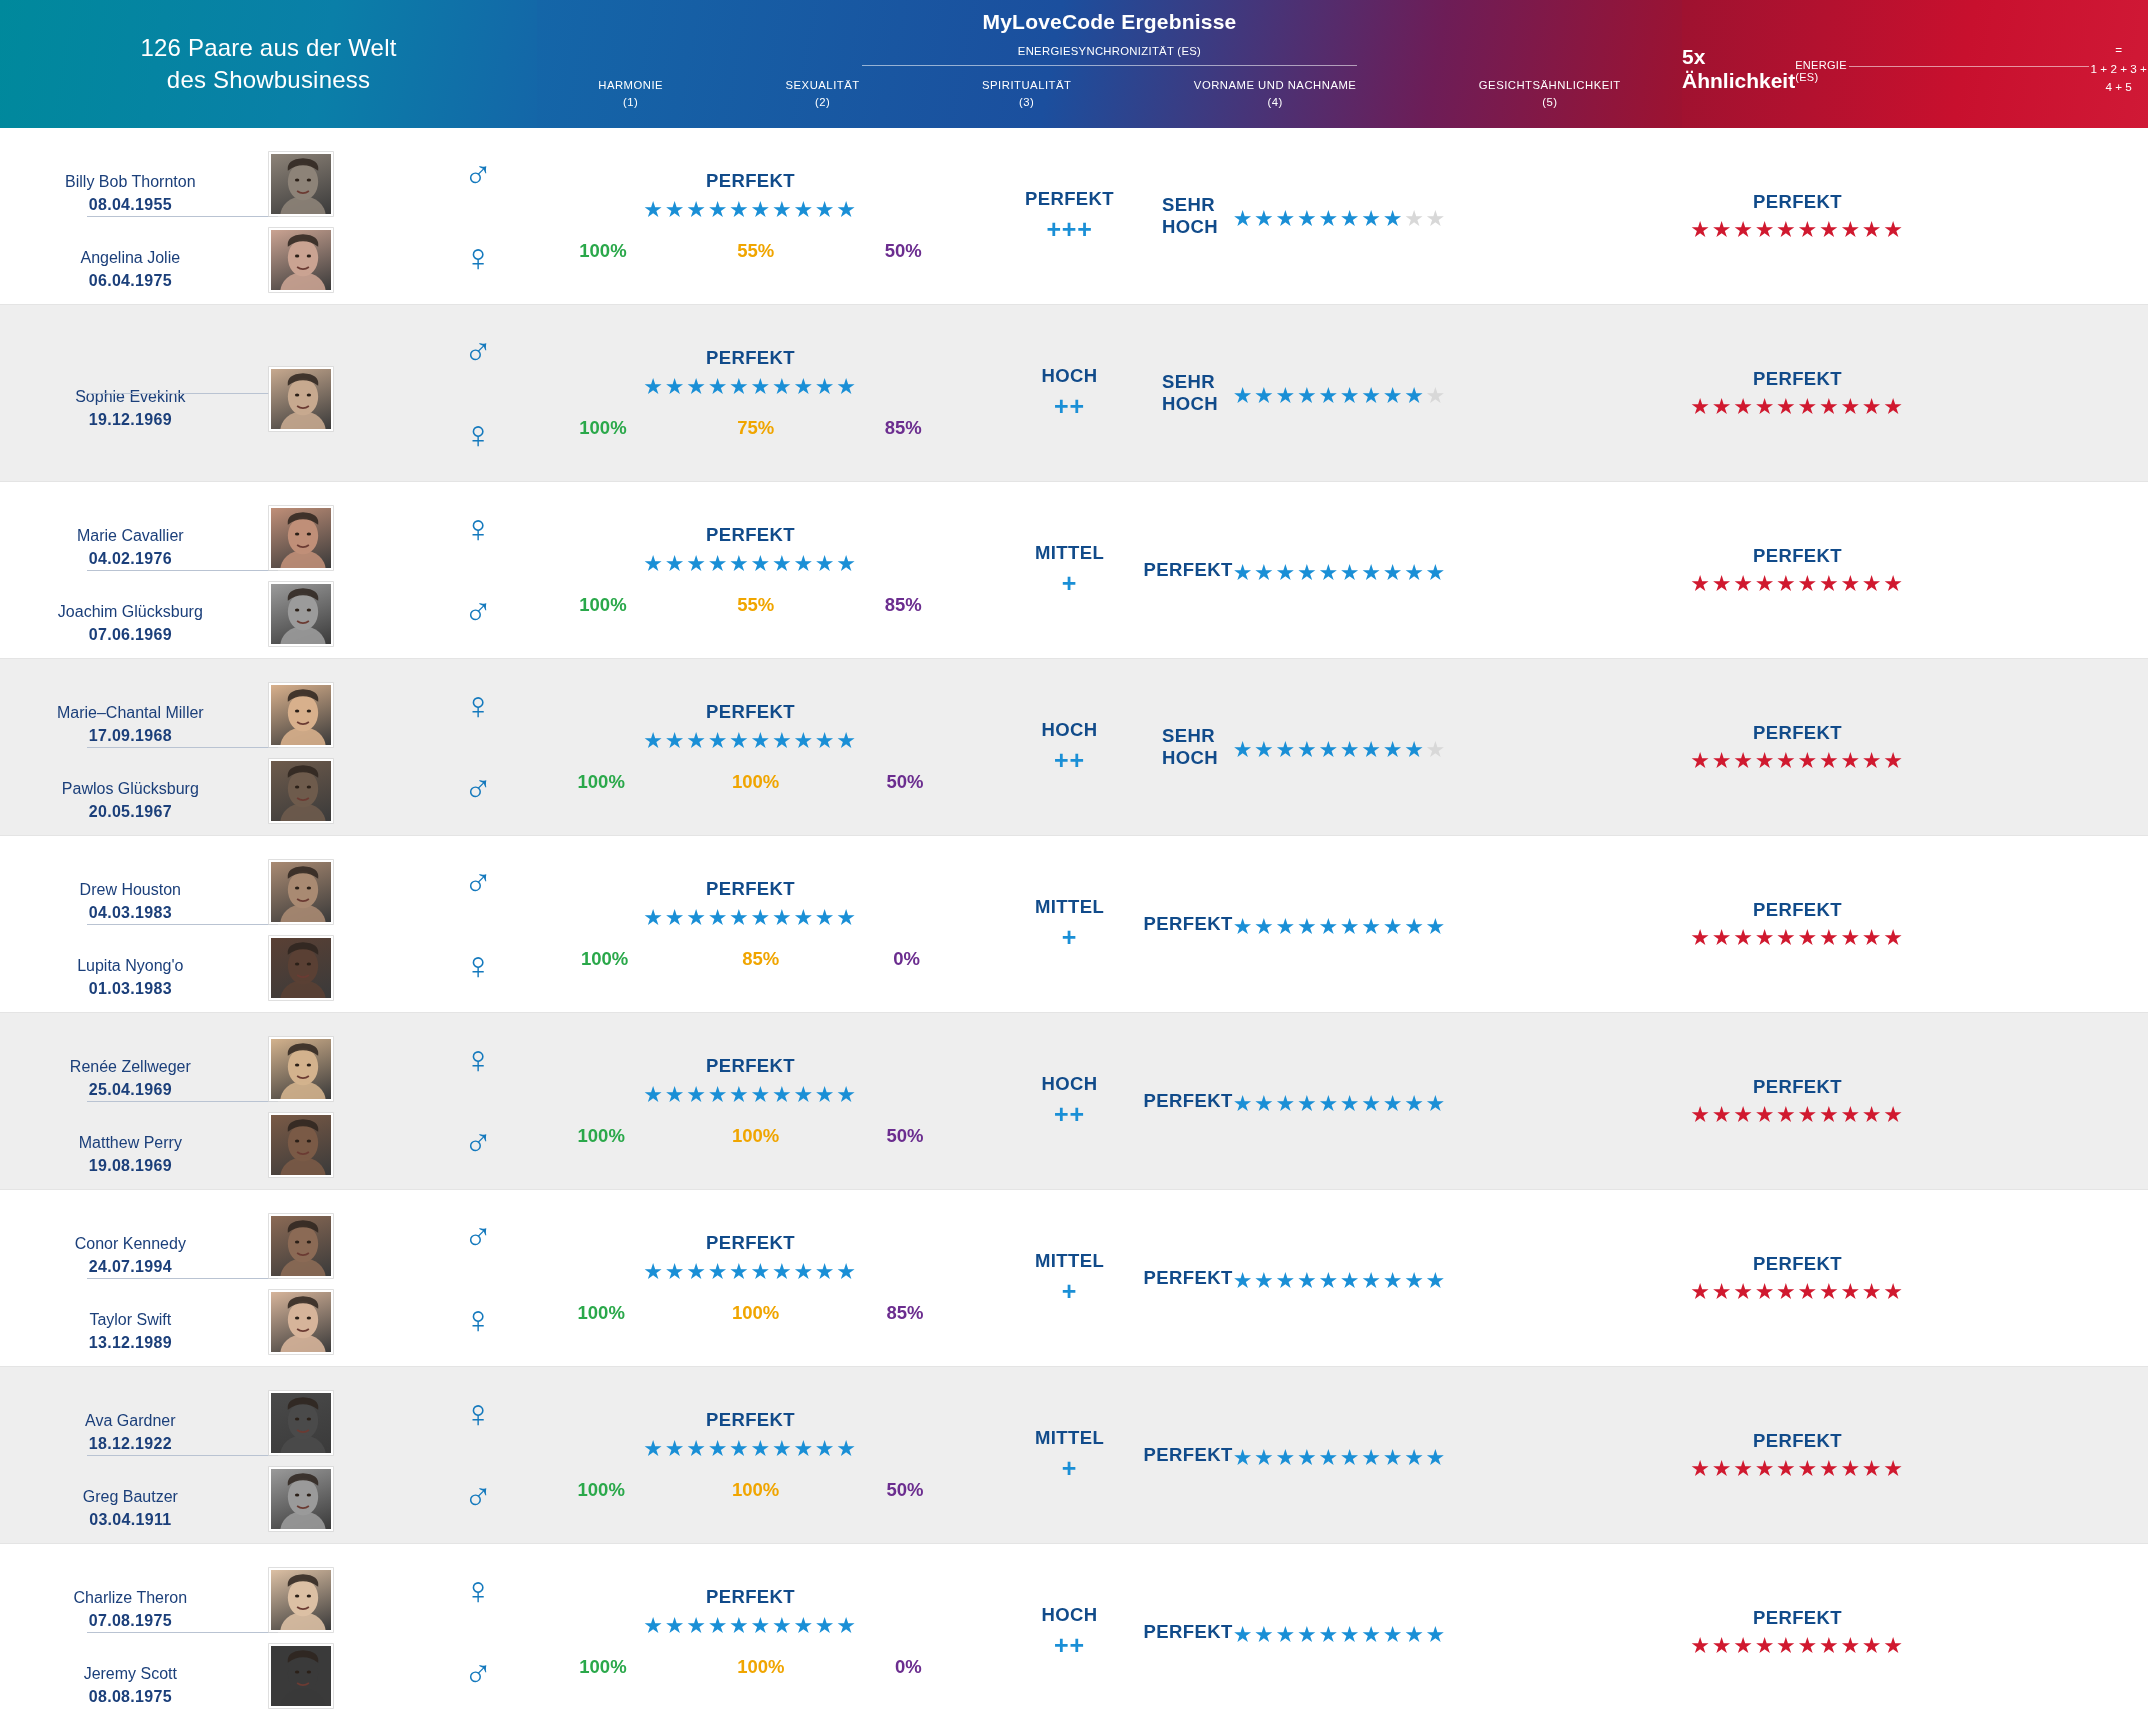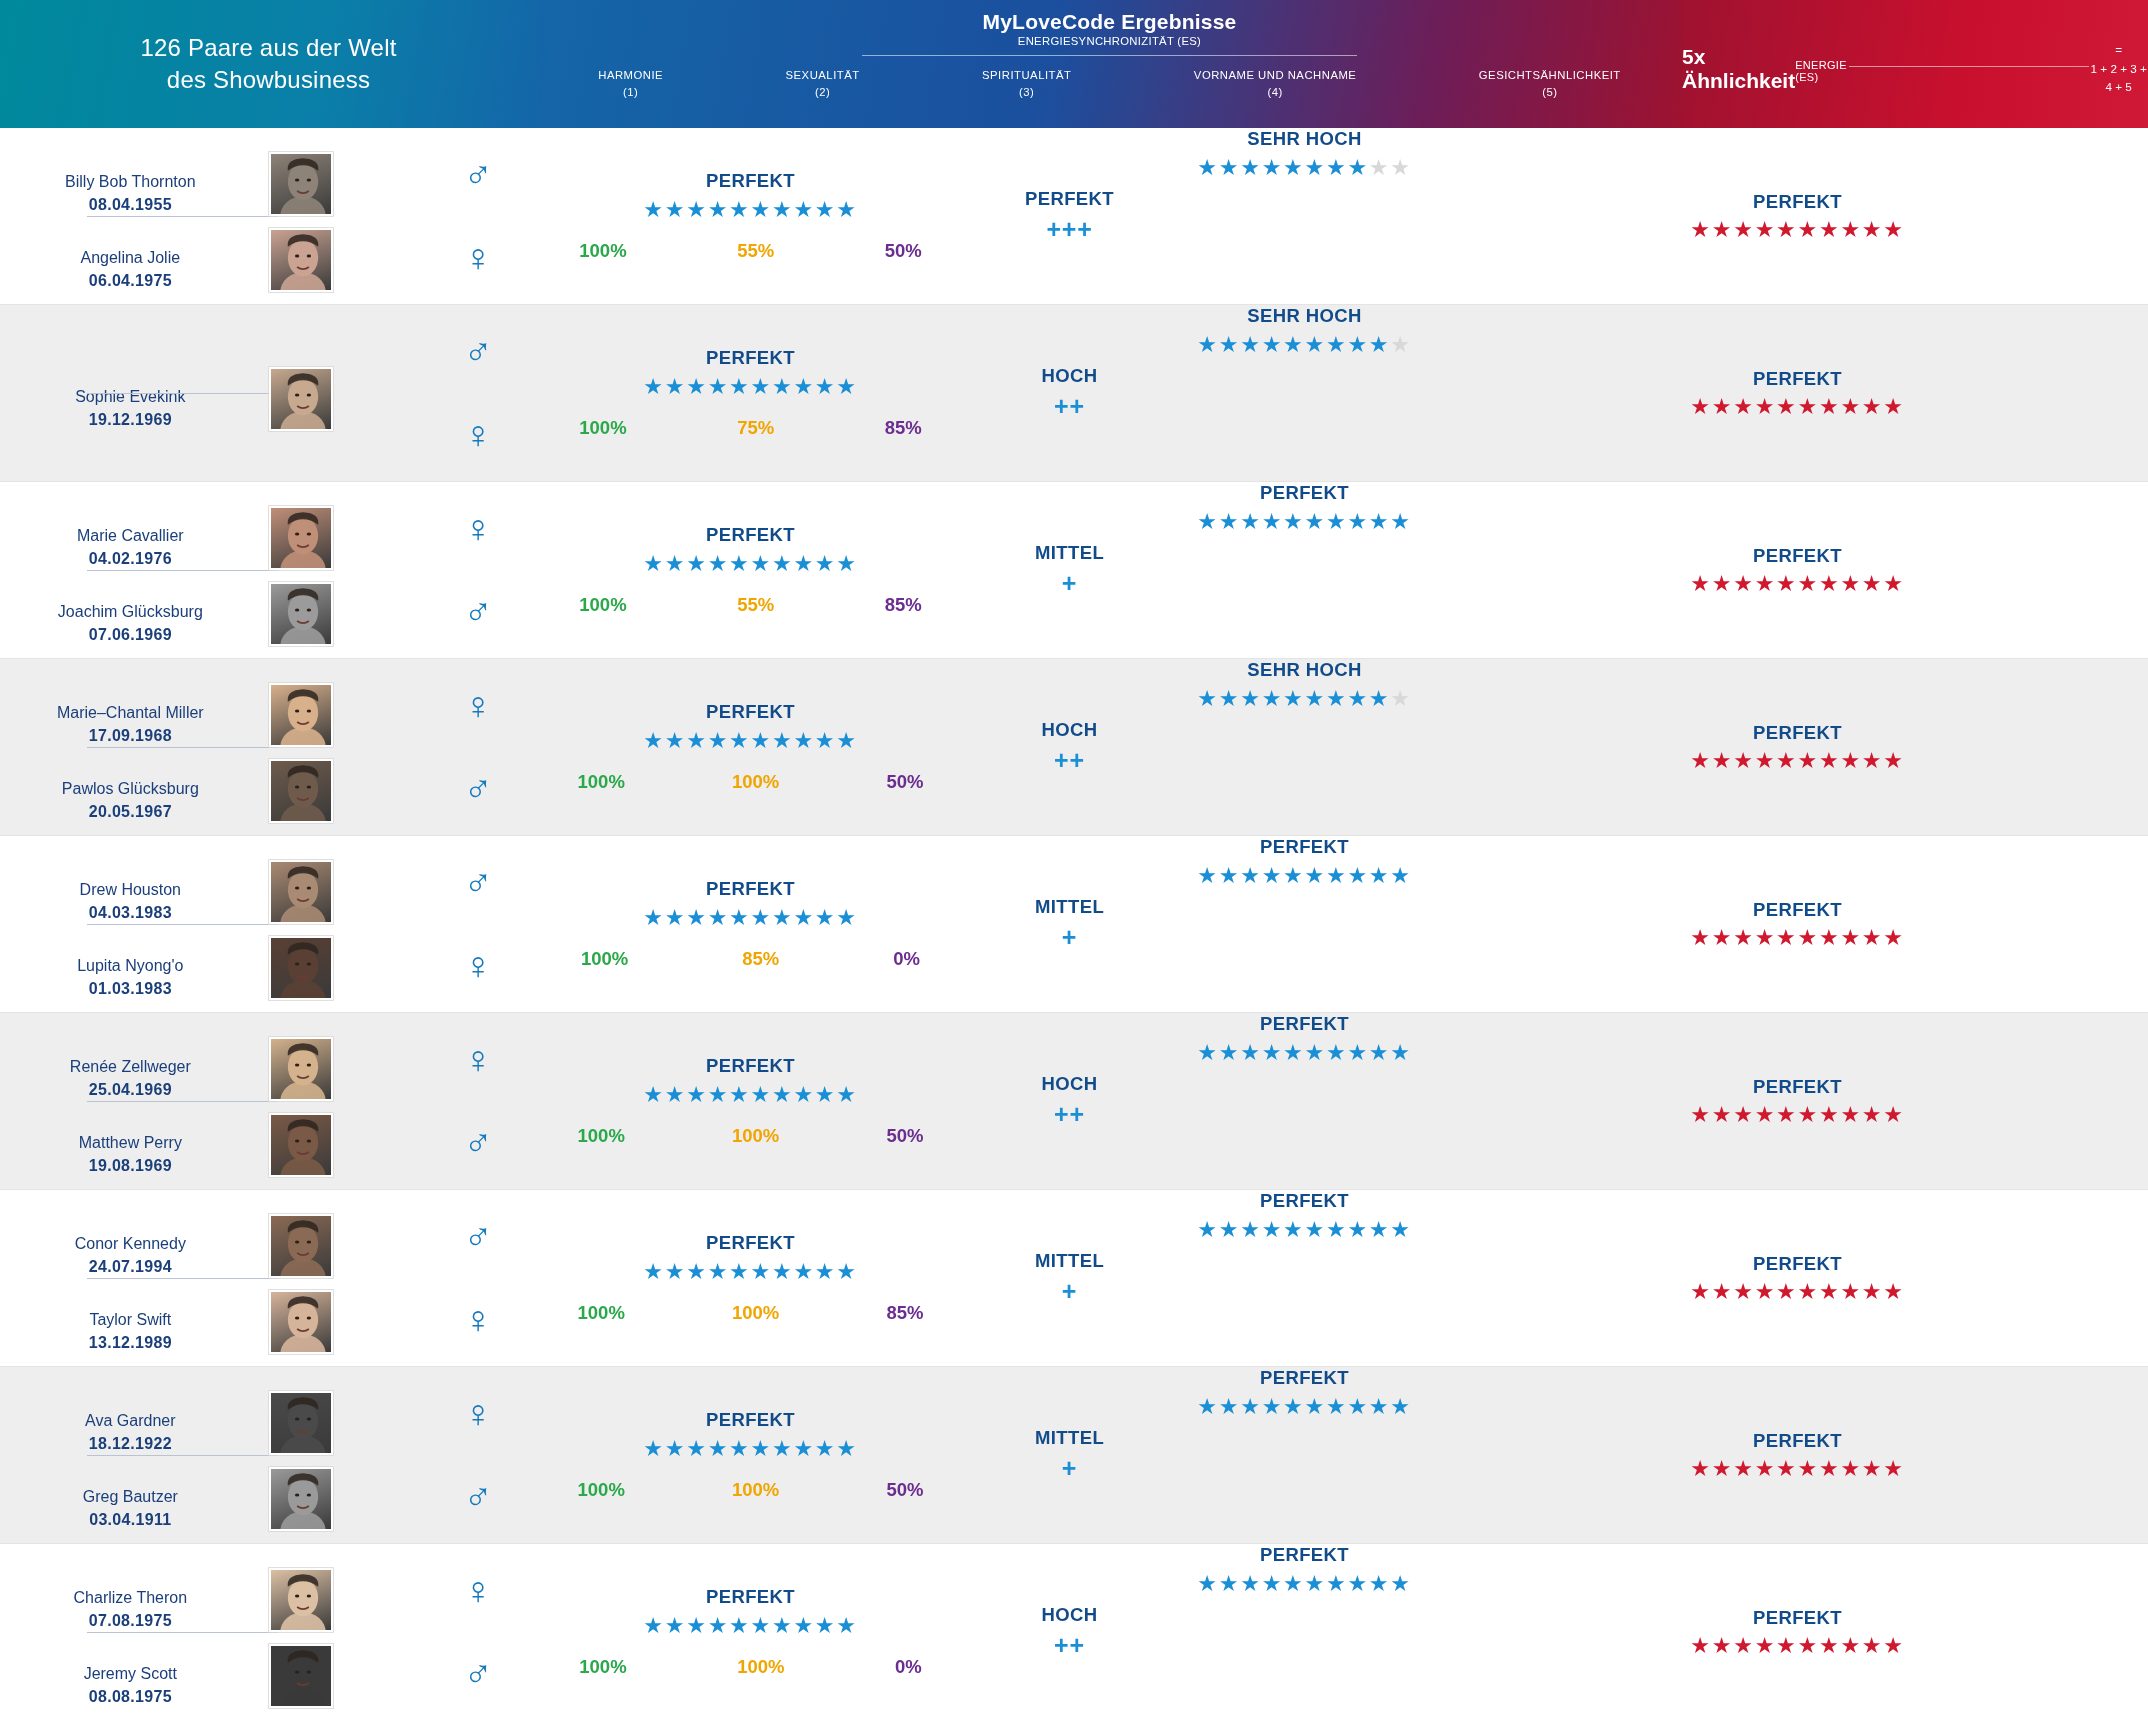"ENERGIESYNCHRONIZITÄT (ES)" .hdr-mid .m-sub { margin-top: 1px -> 11px }
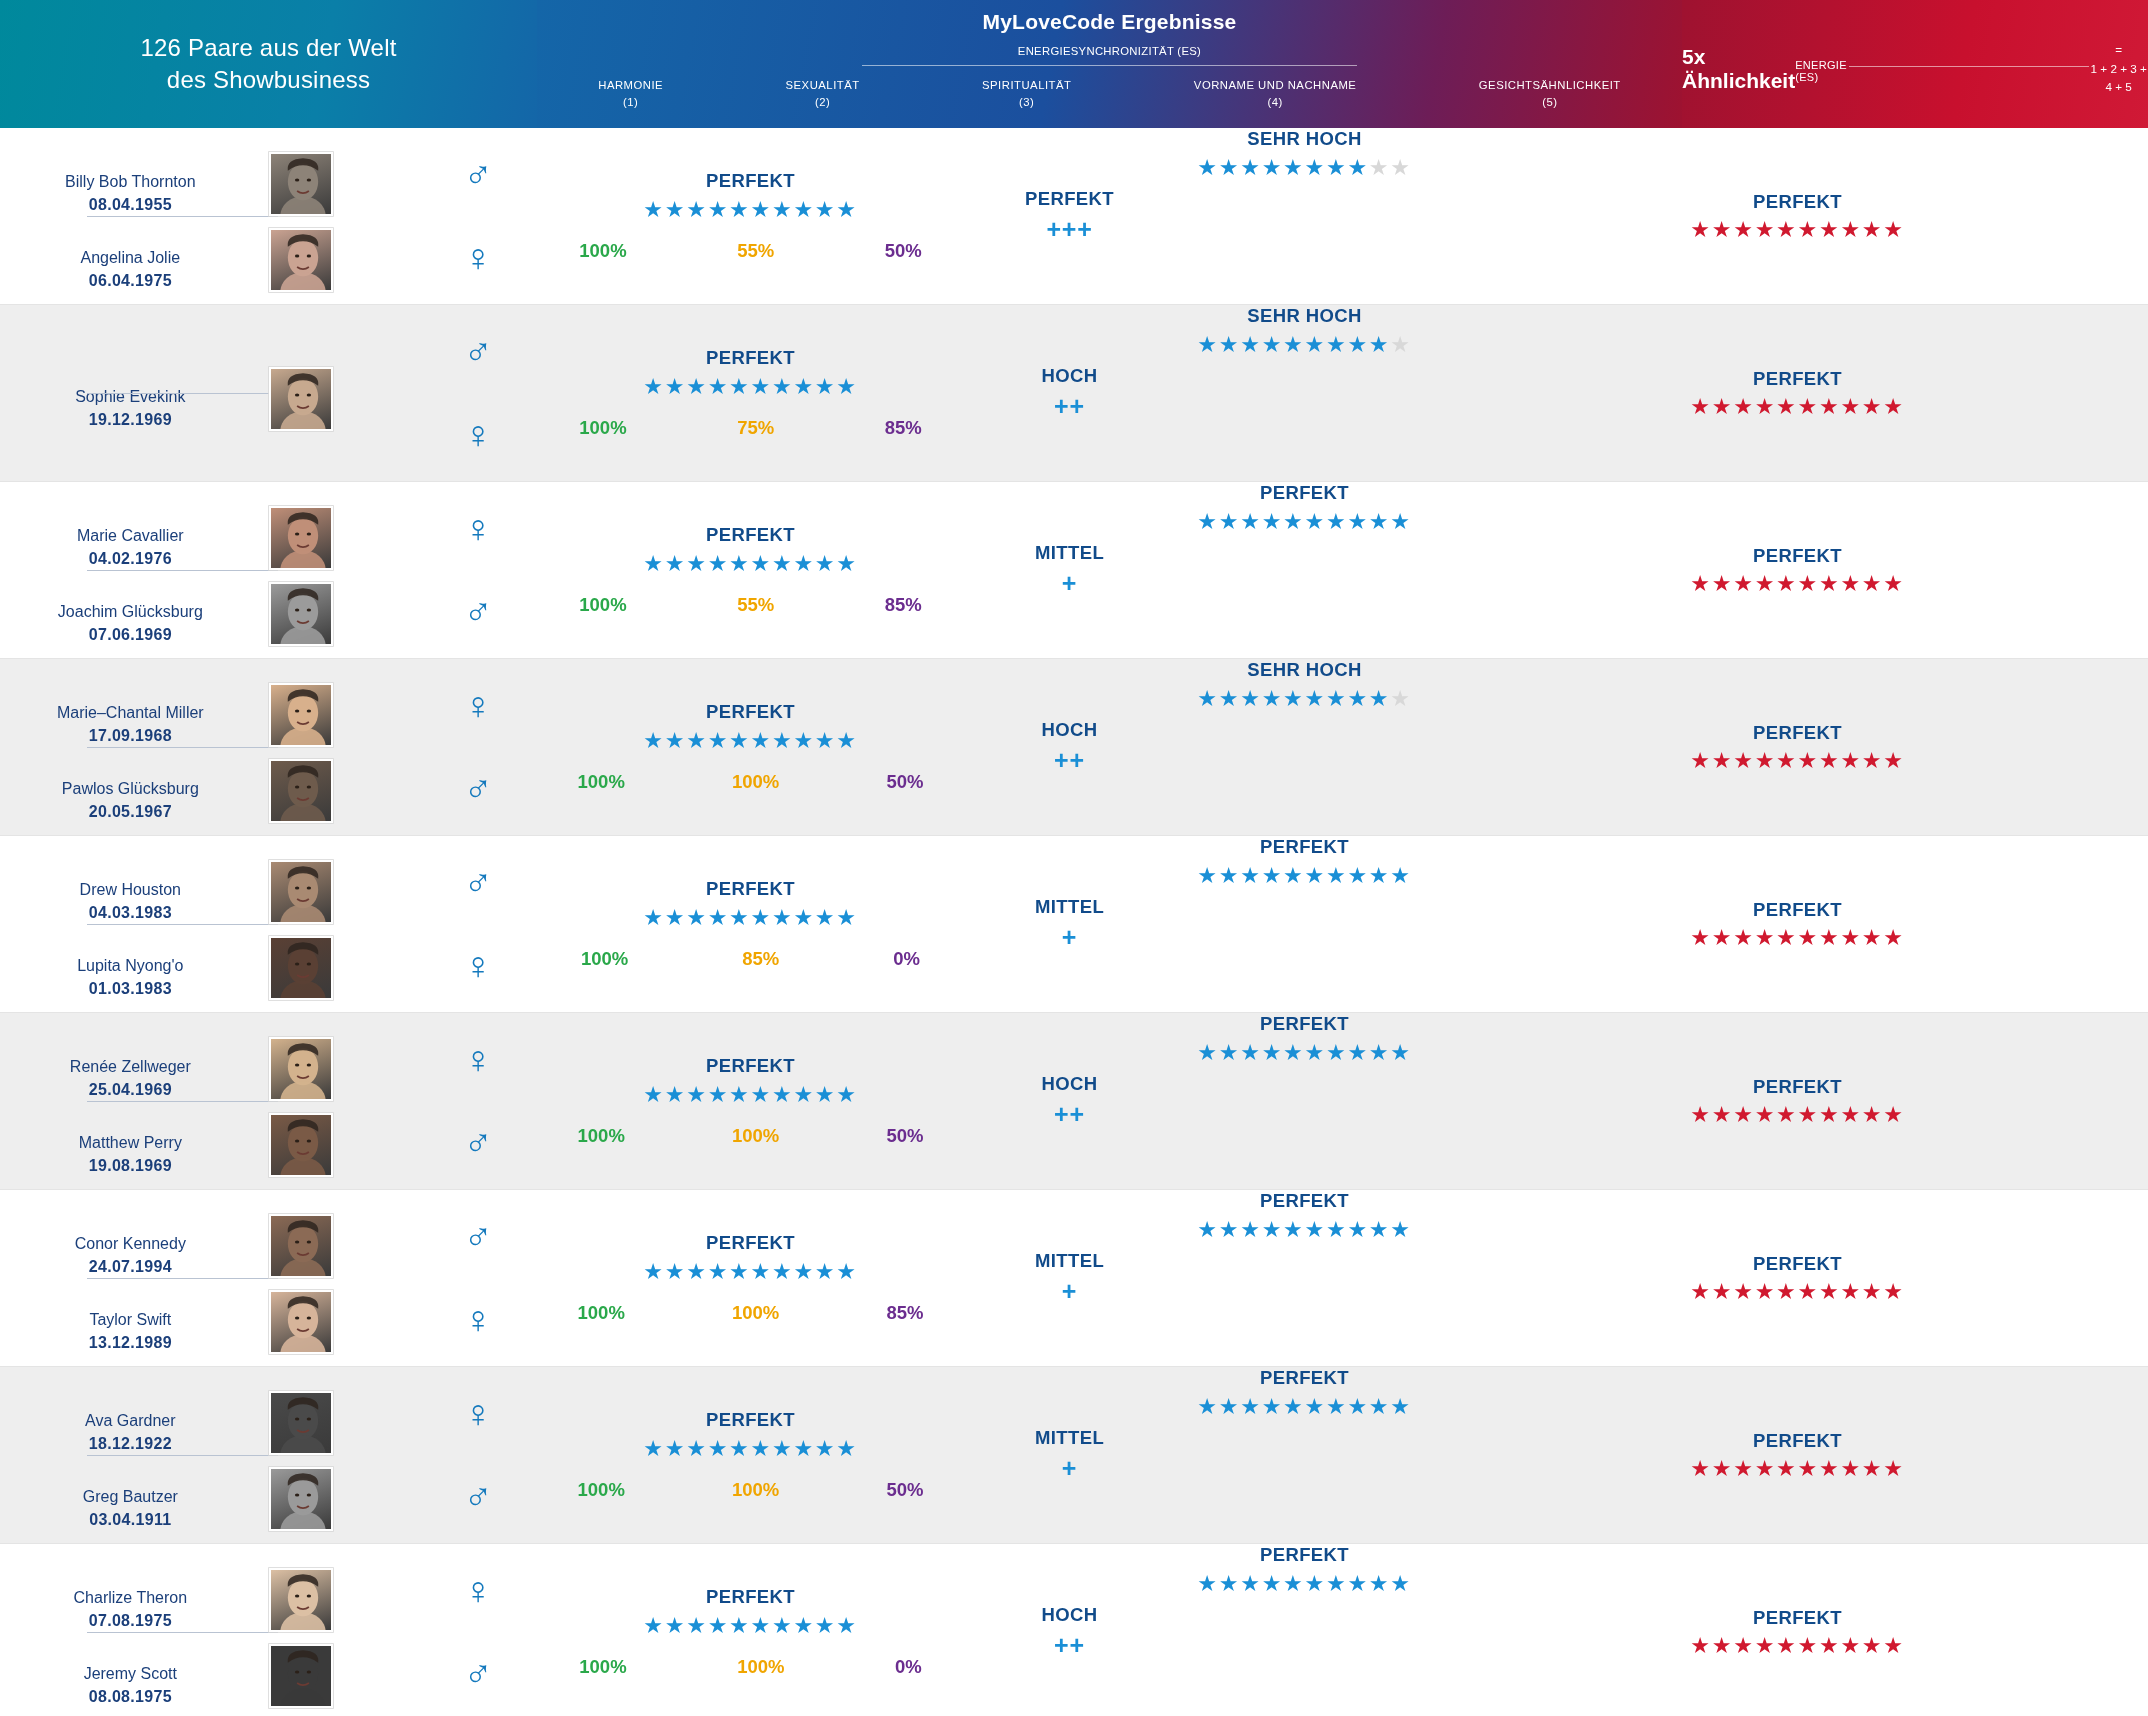"SEHR HOCH" .c-face { flex-direction: column -> none; justify-content: flex-start -> flex-end }
